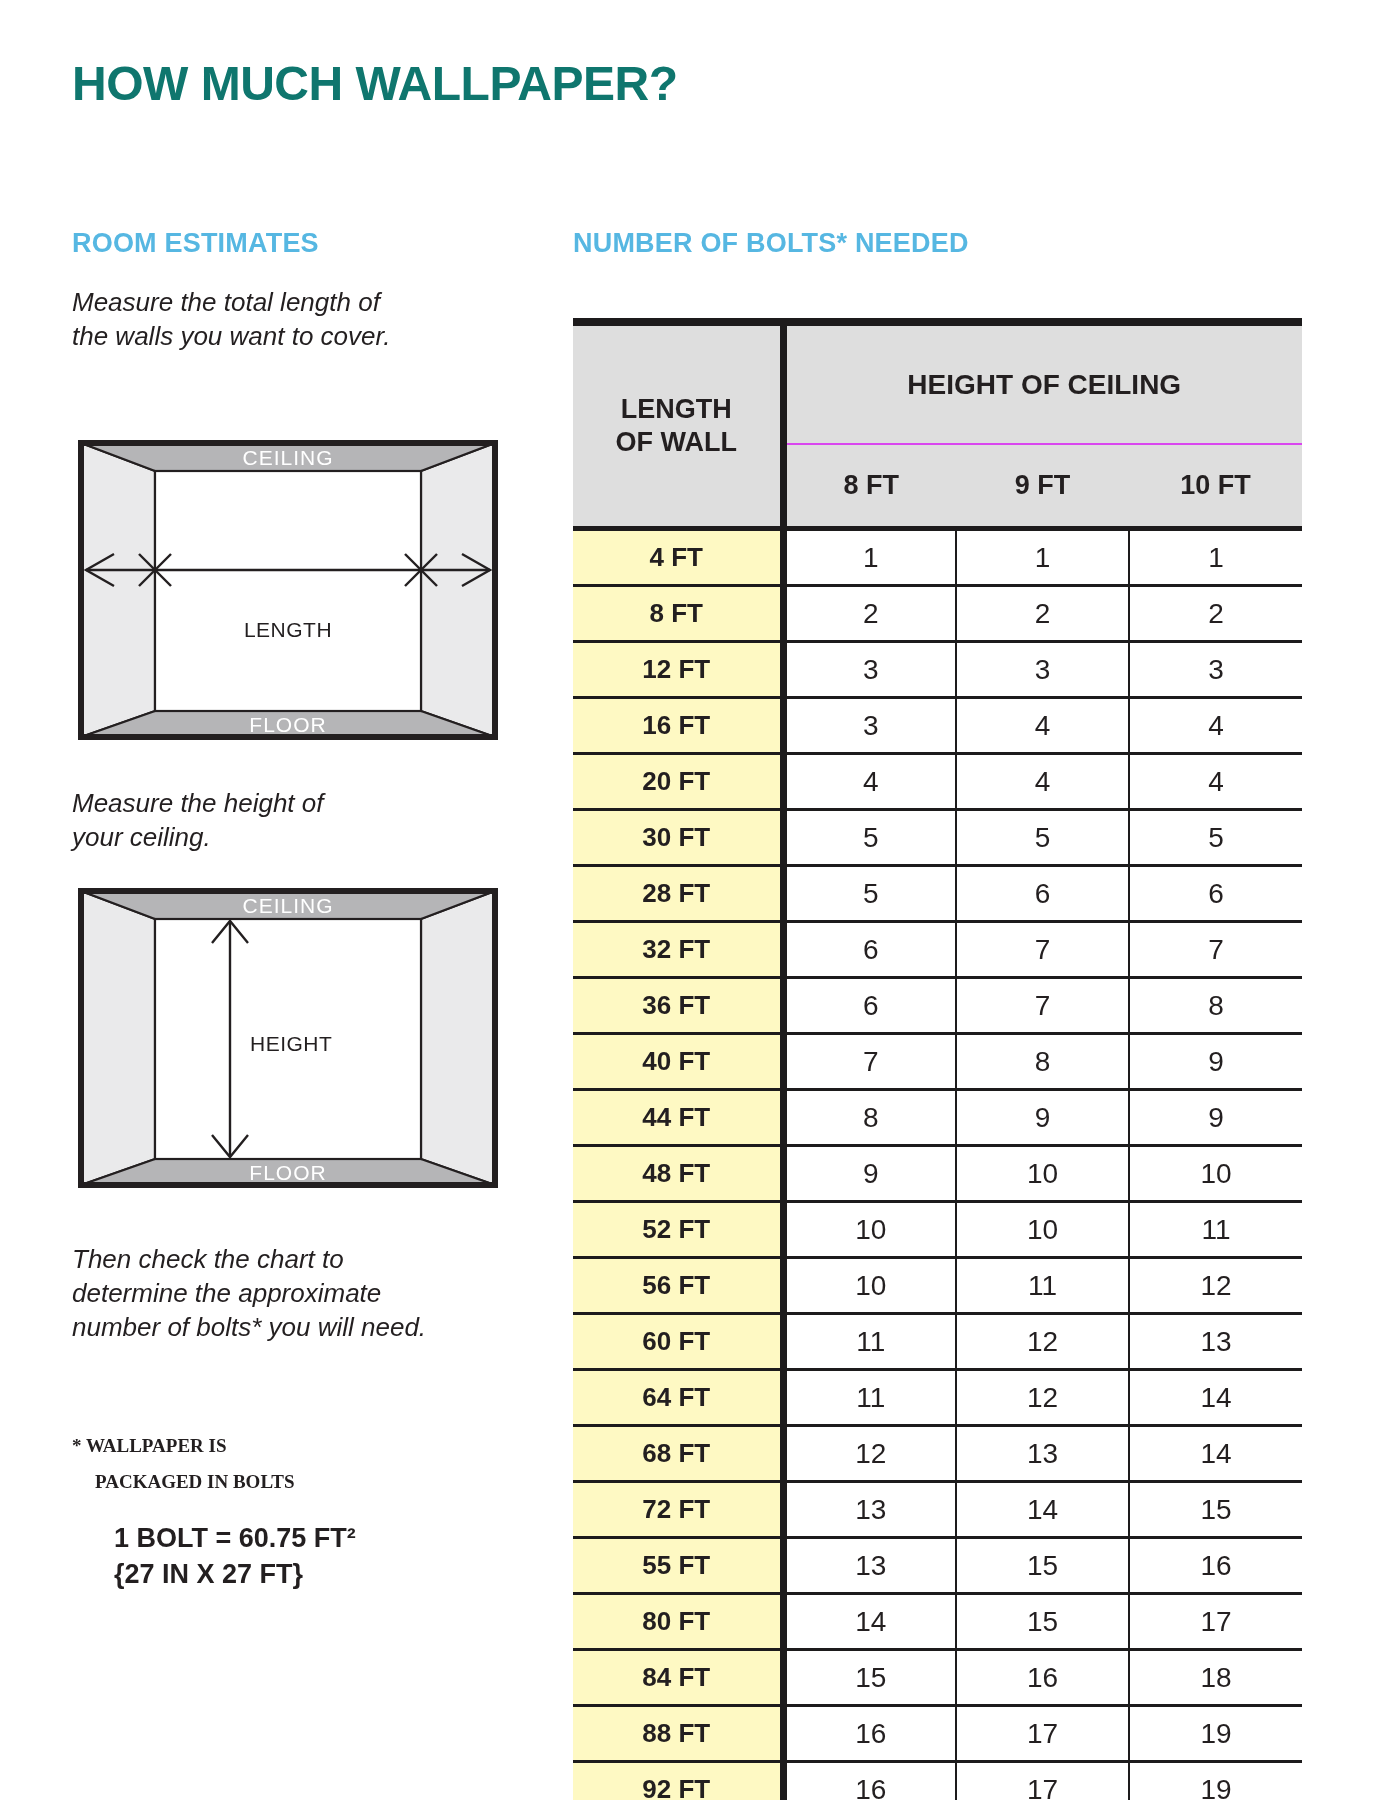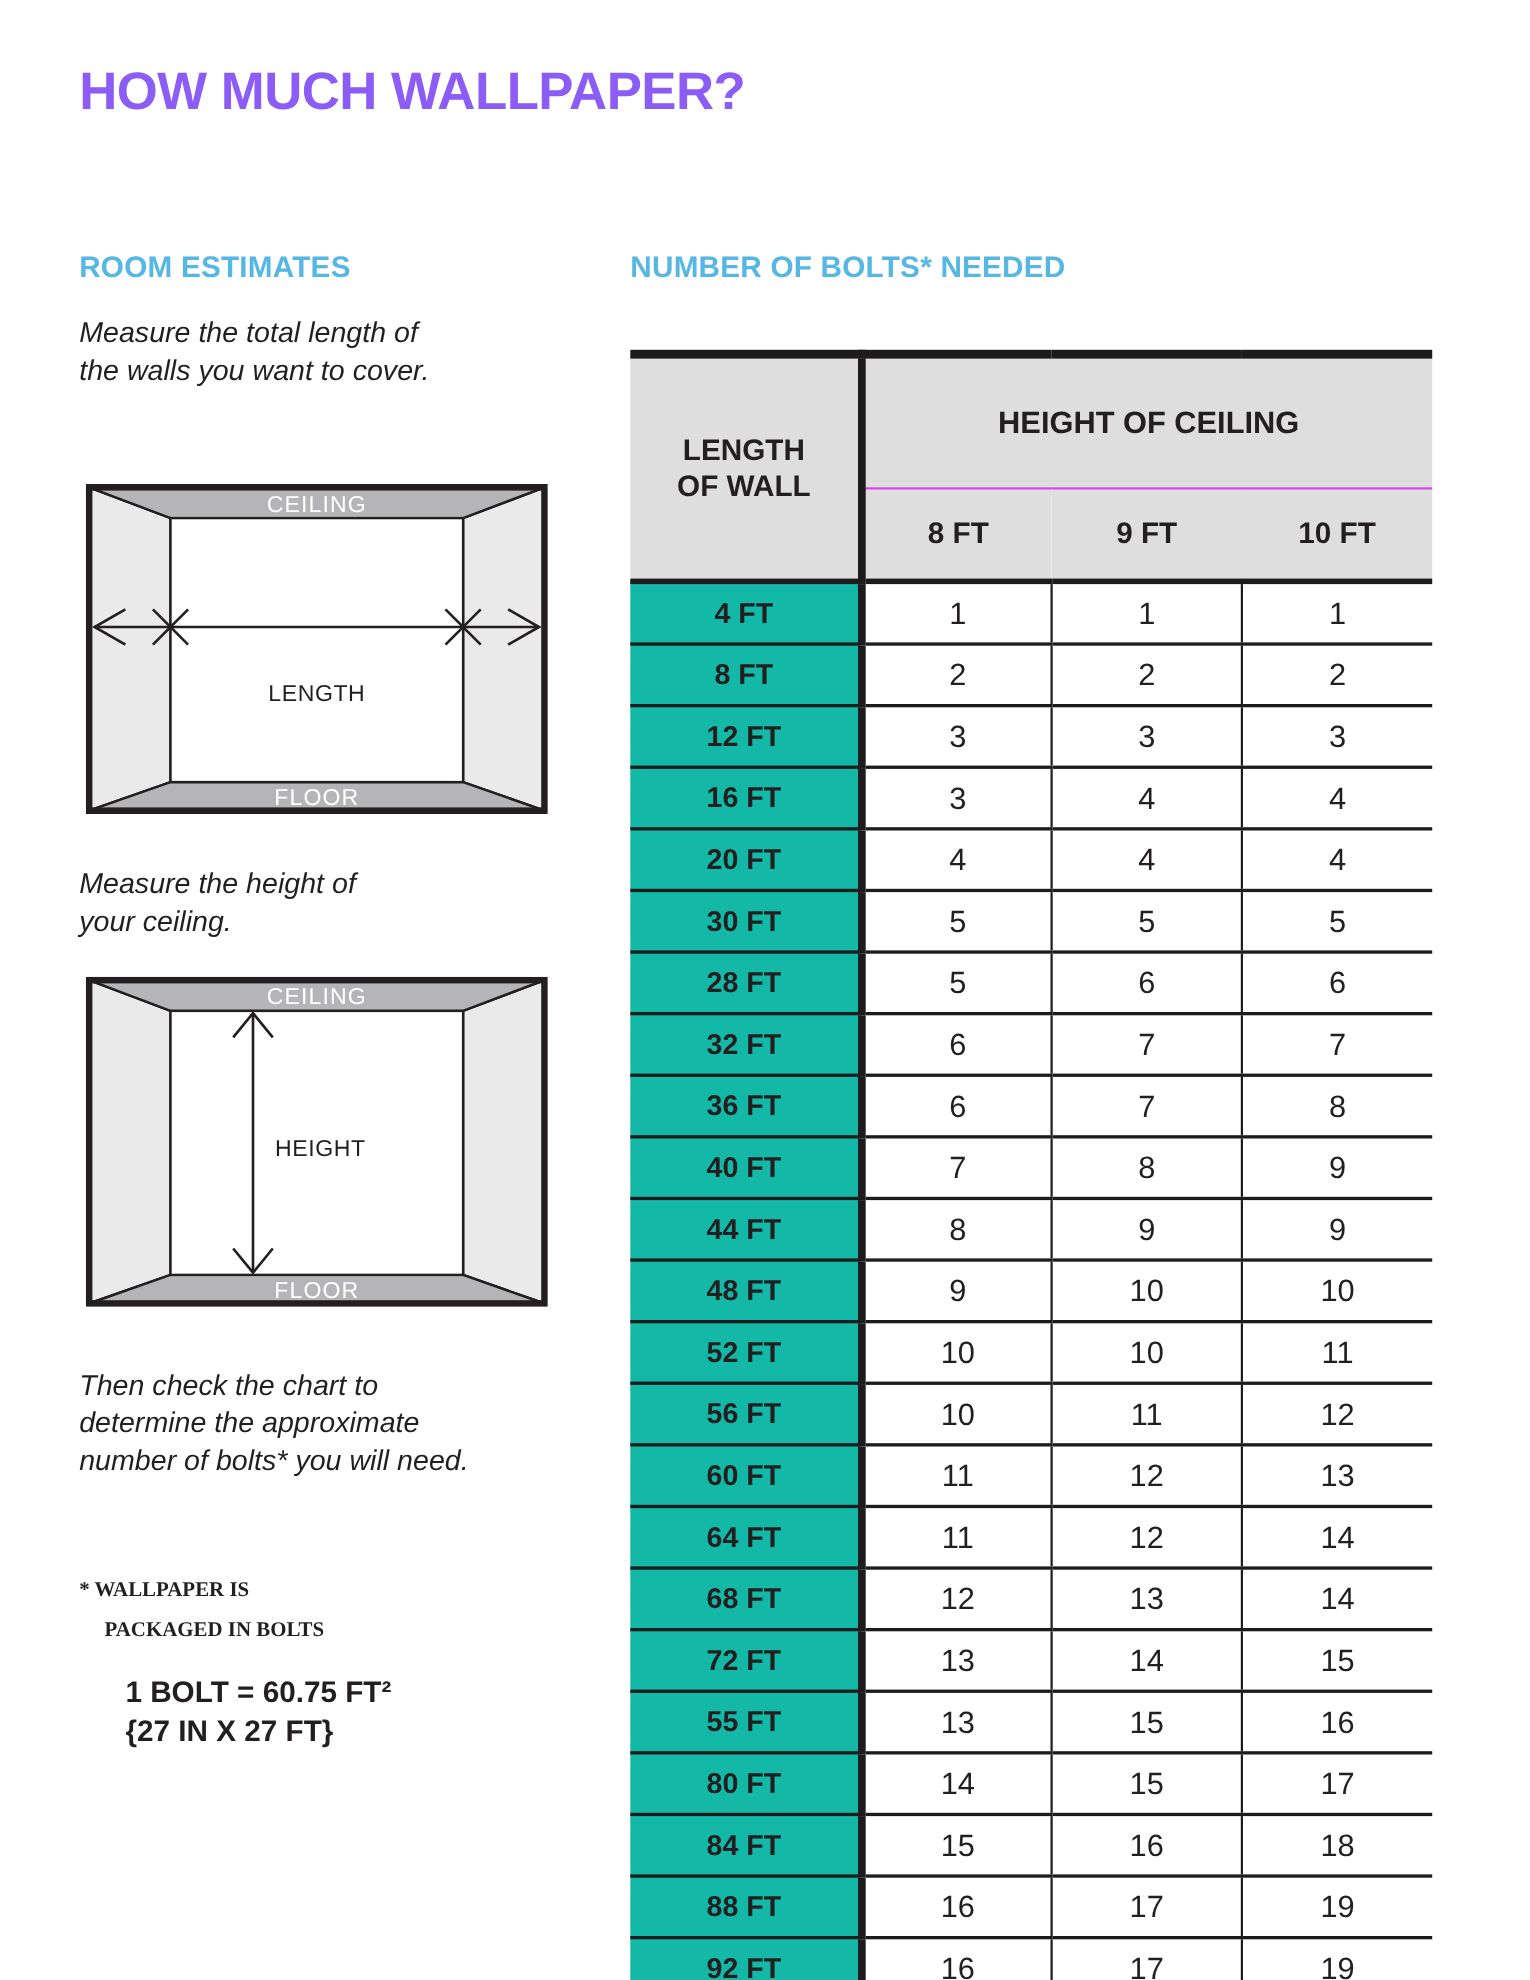"HOW MUCH WALLPAPER?" .page-title { color: #8b5cf6 -> #0f766e }
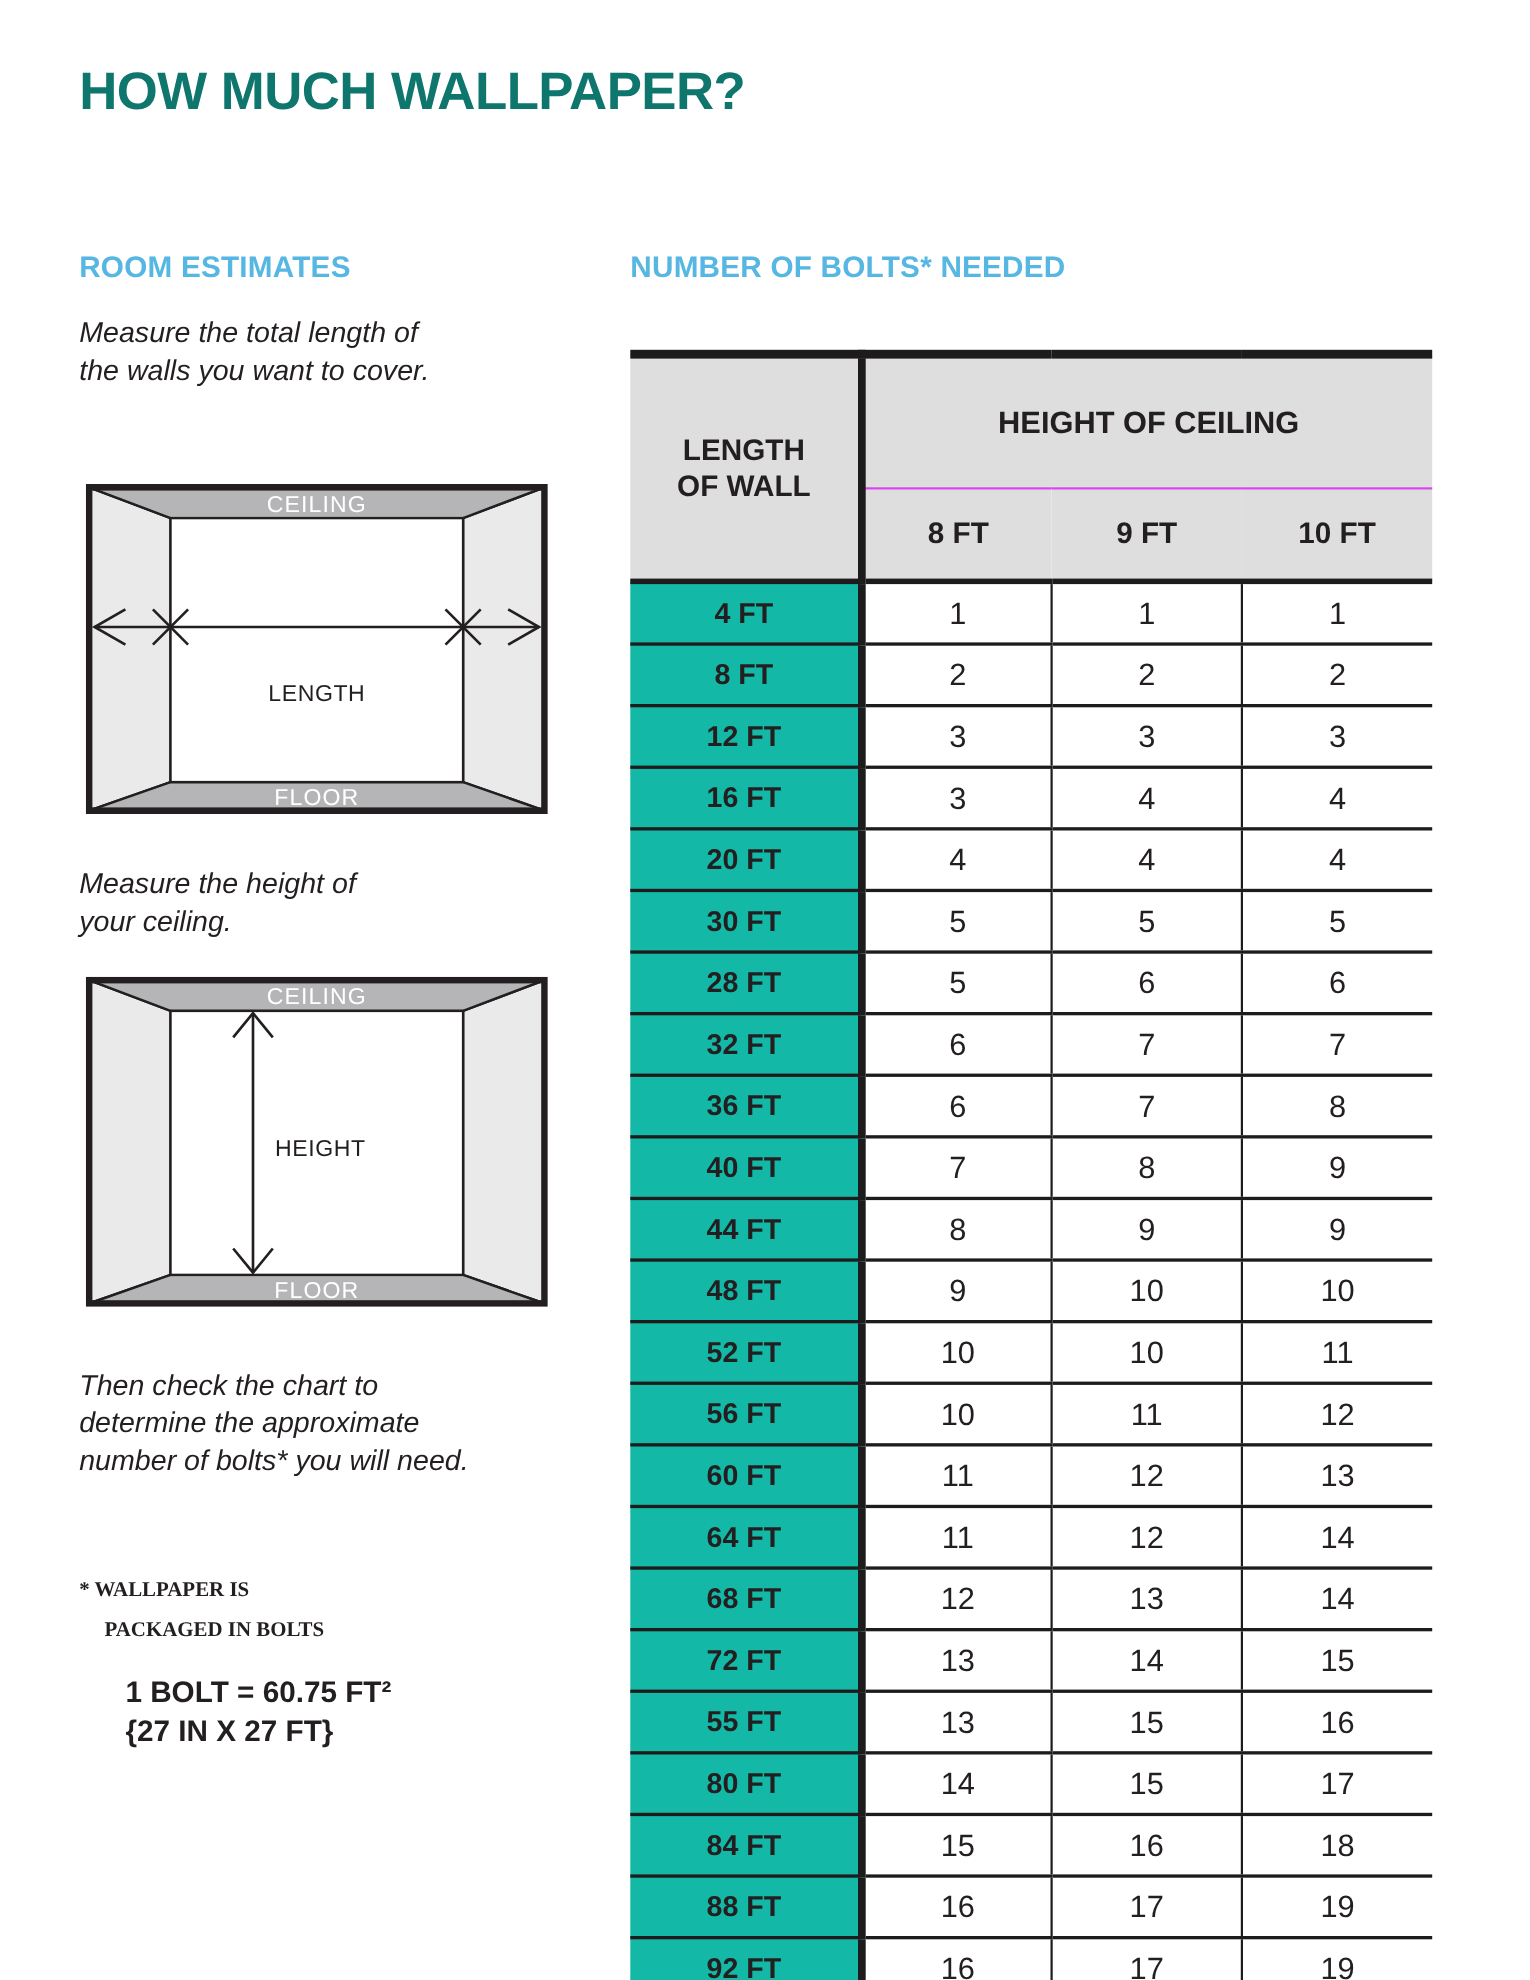"4 FT" tbody th { background: #14b8a6 -> #fef9c3 }
